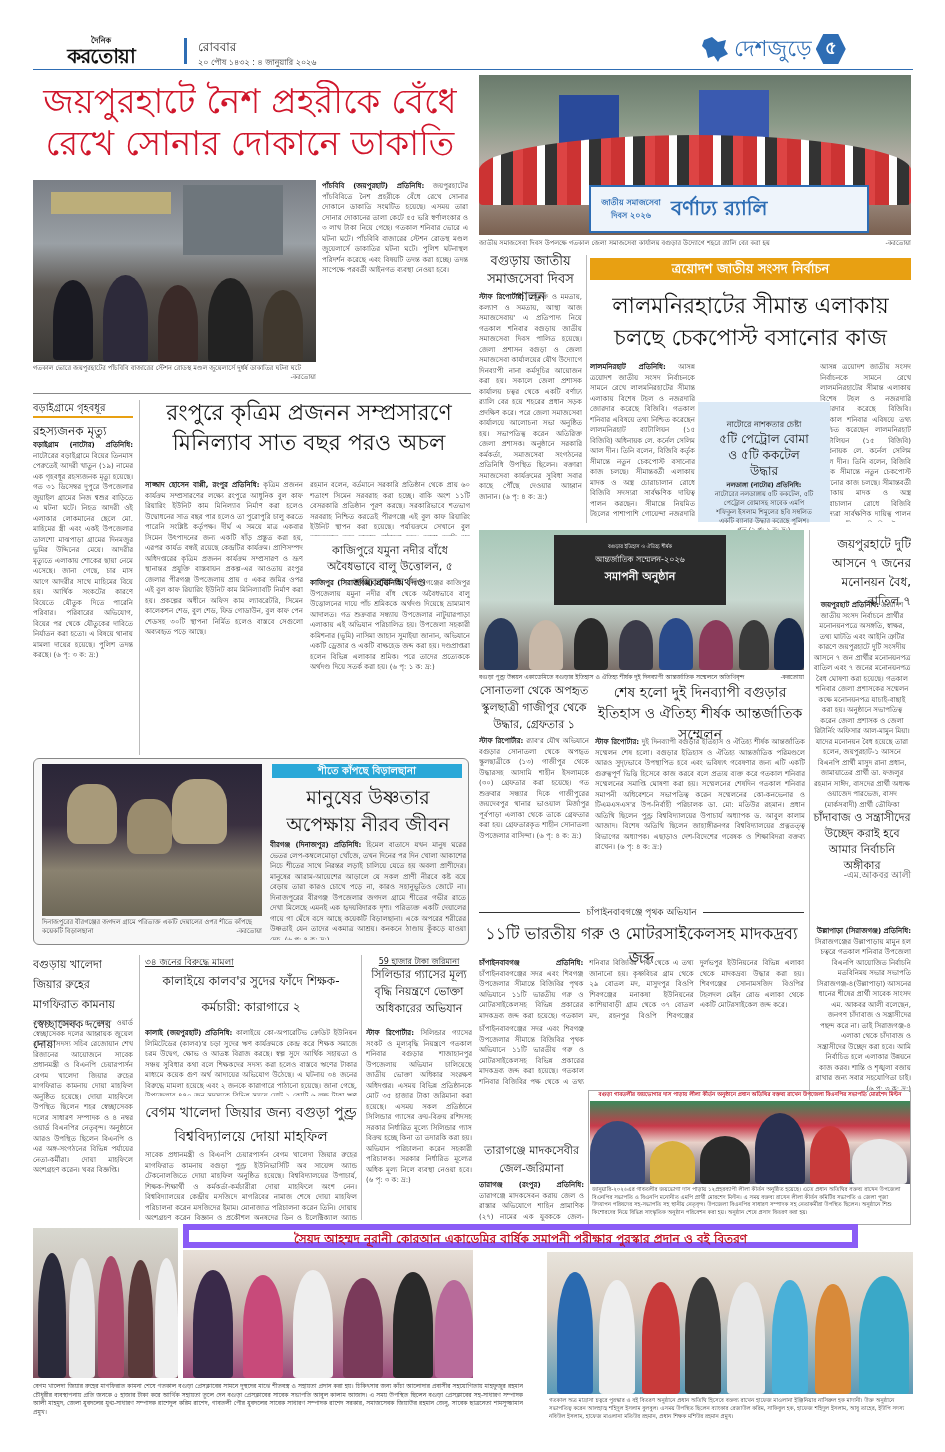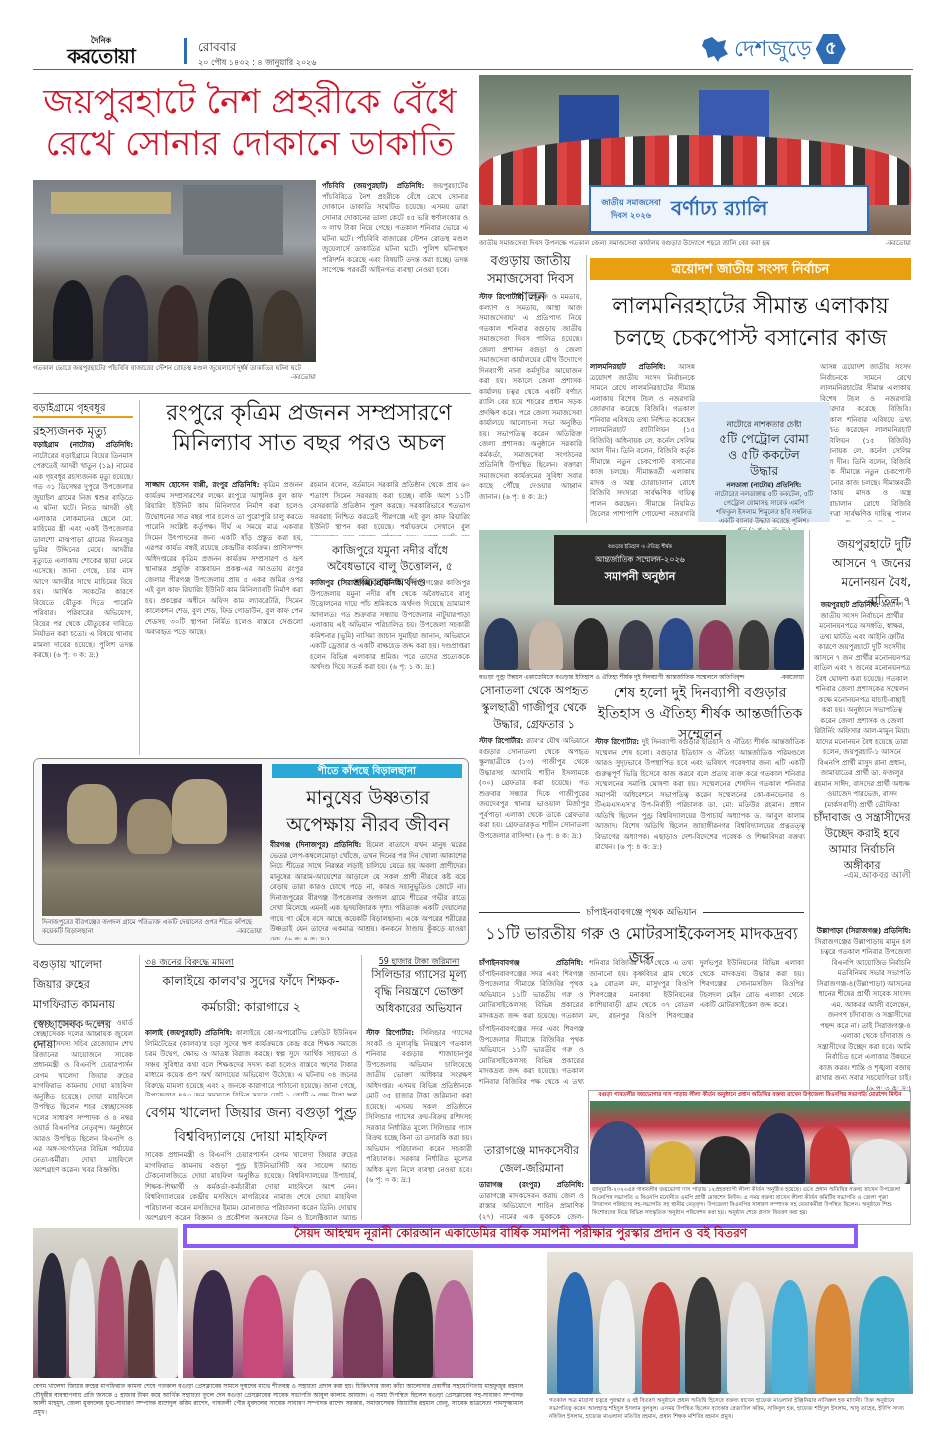"সৈয়দ আহম্মদ নূরানী কোরআন একাডেমির" div.abs { align-items: flex-end -> flex-start; border: 4px solid #8b5cf6 -> 6px solid #8b5cf6 }
